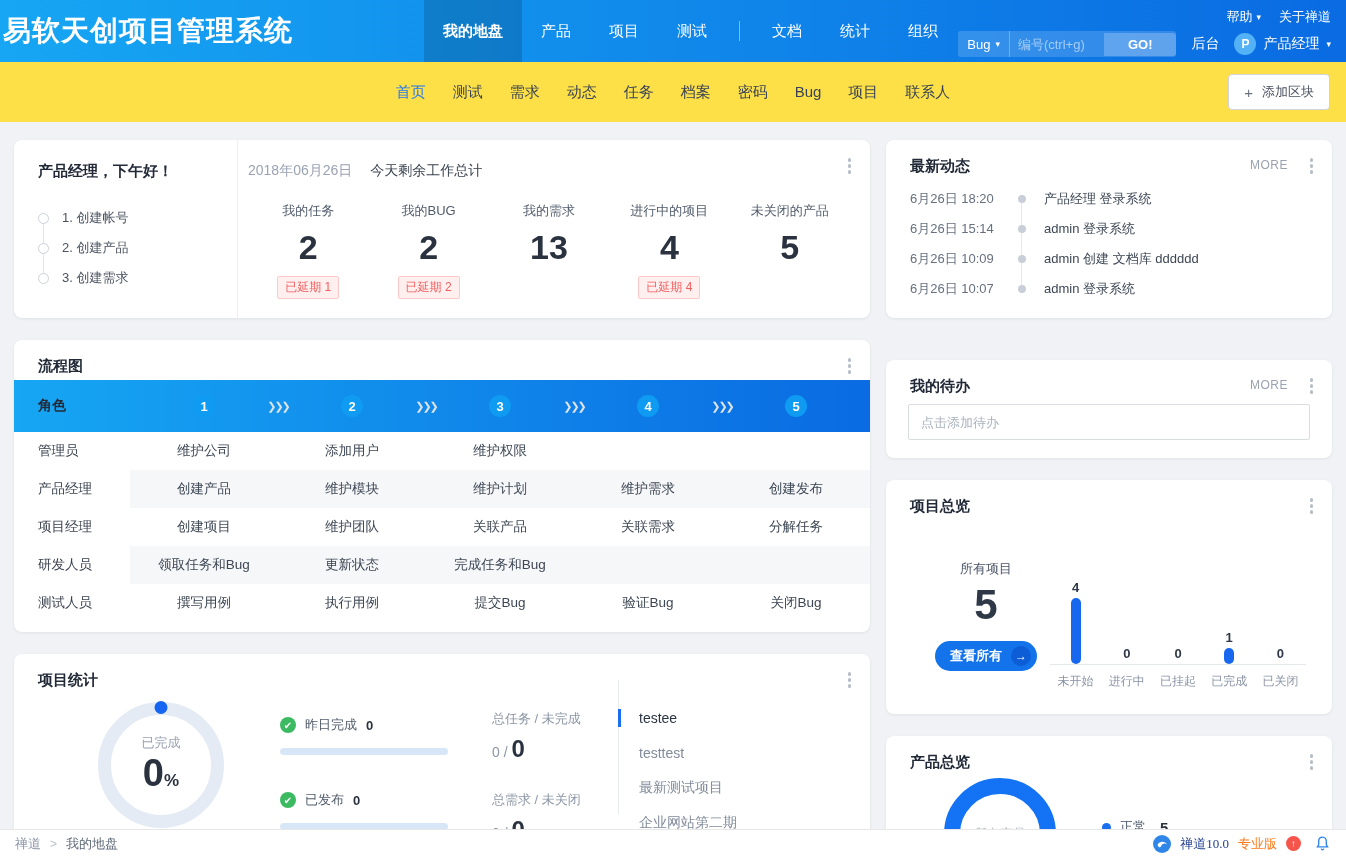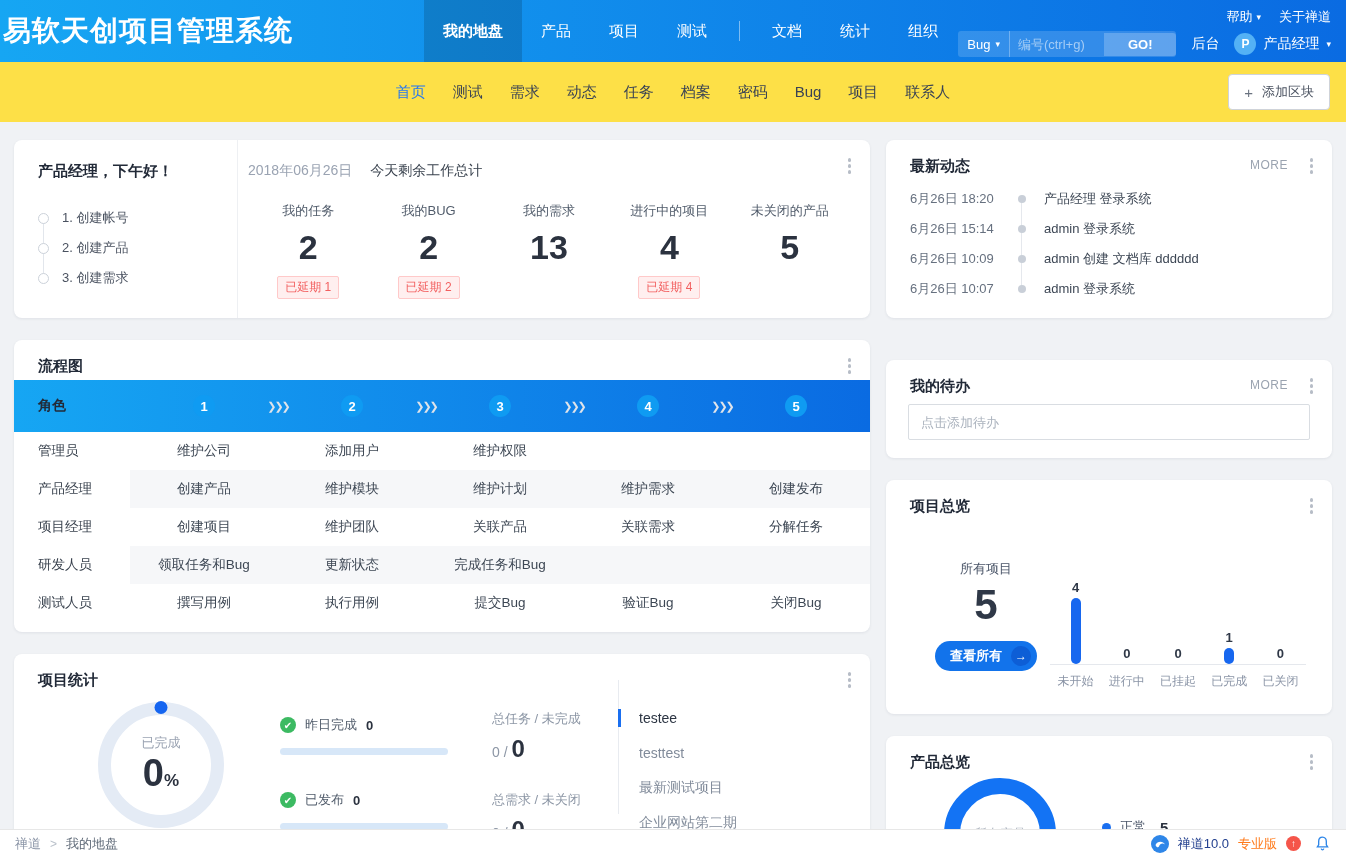"禅道10.0" .footer-right { font-family: none -> Liberation Serif, serif }
